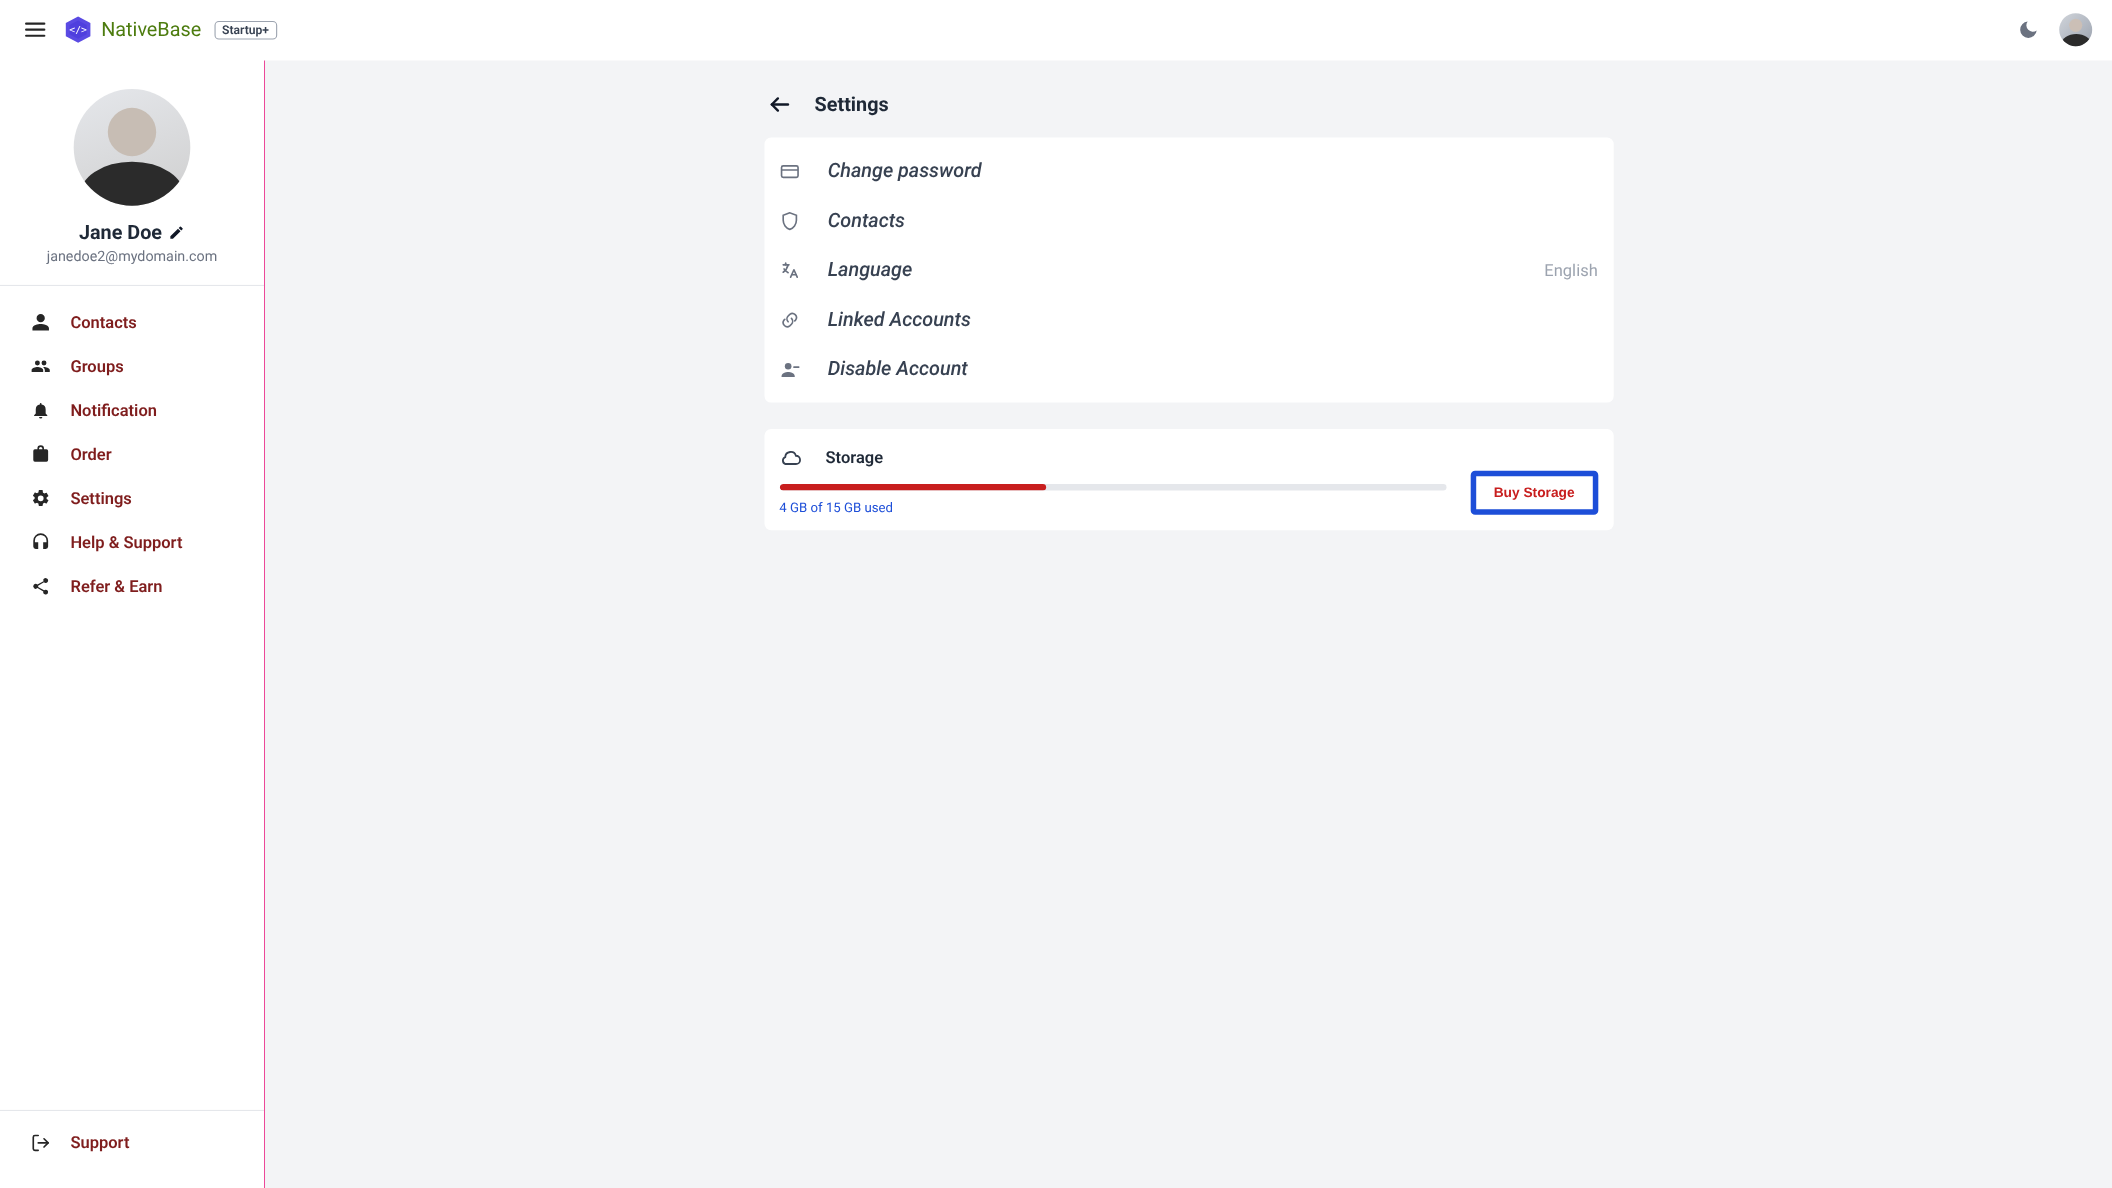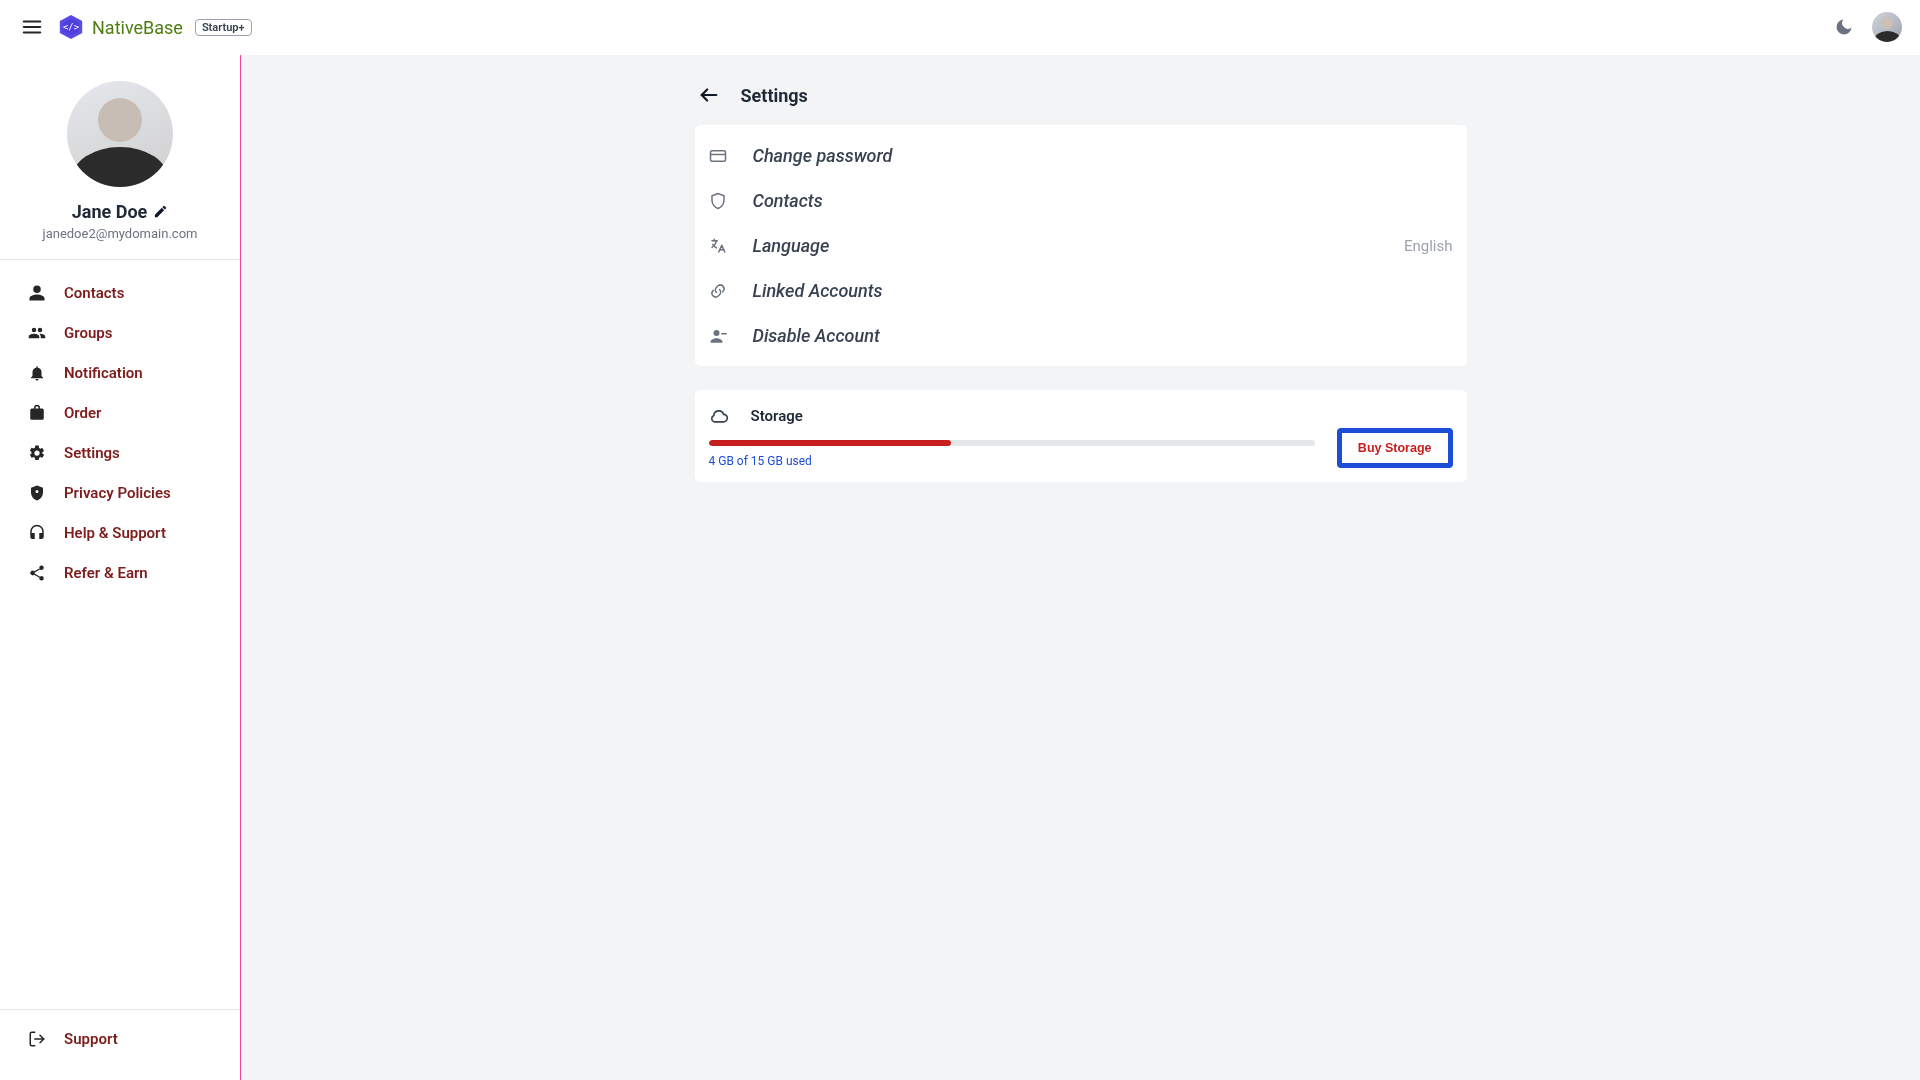"Privacy Policies" div.nav-item { html: <div> <span> <svg> <path></path> </svg> </span> <span>Privacy Policies</span> </div> -> none }
